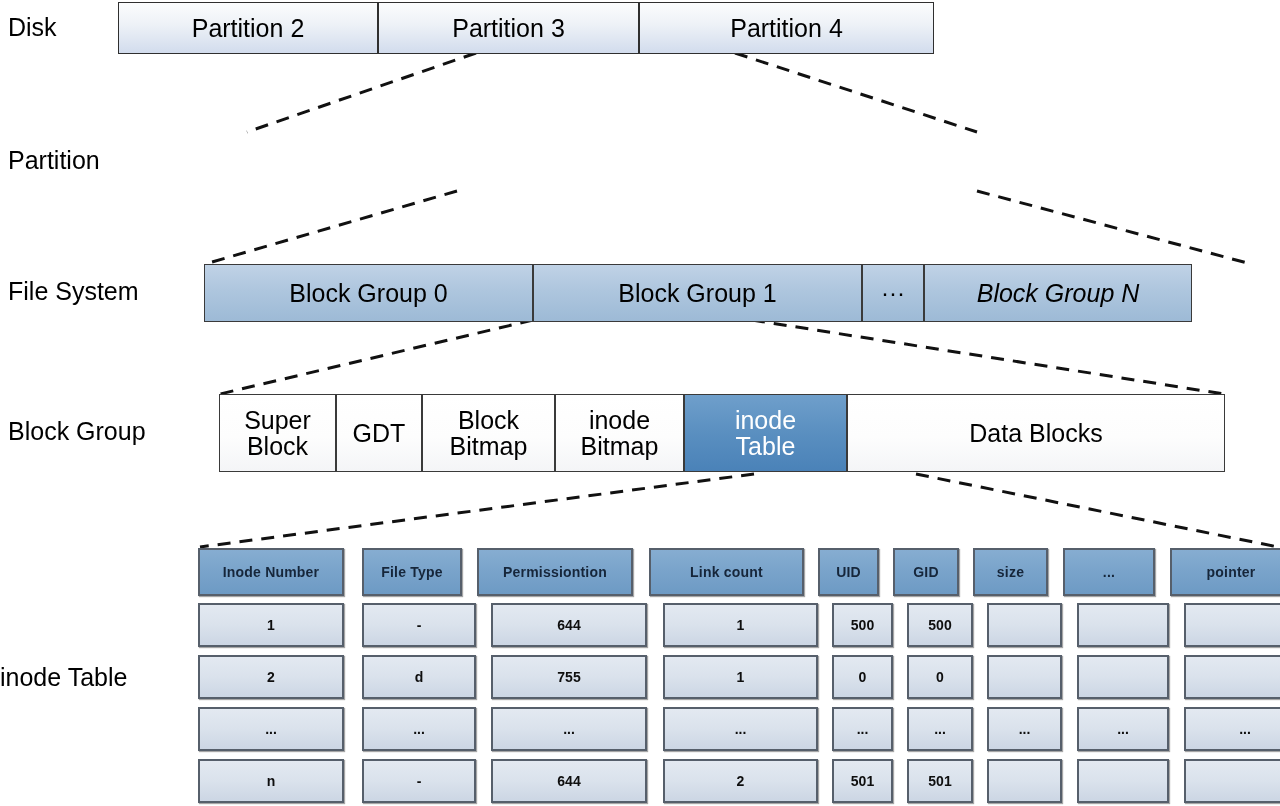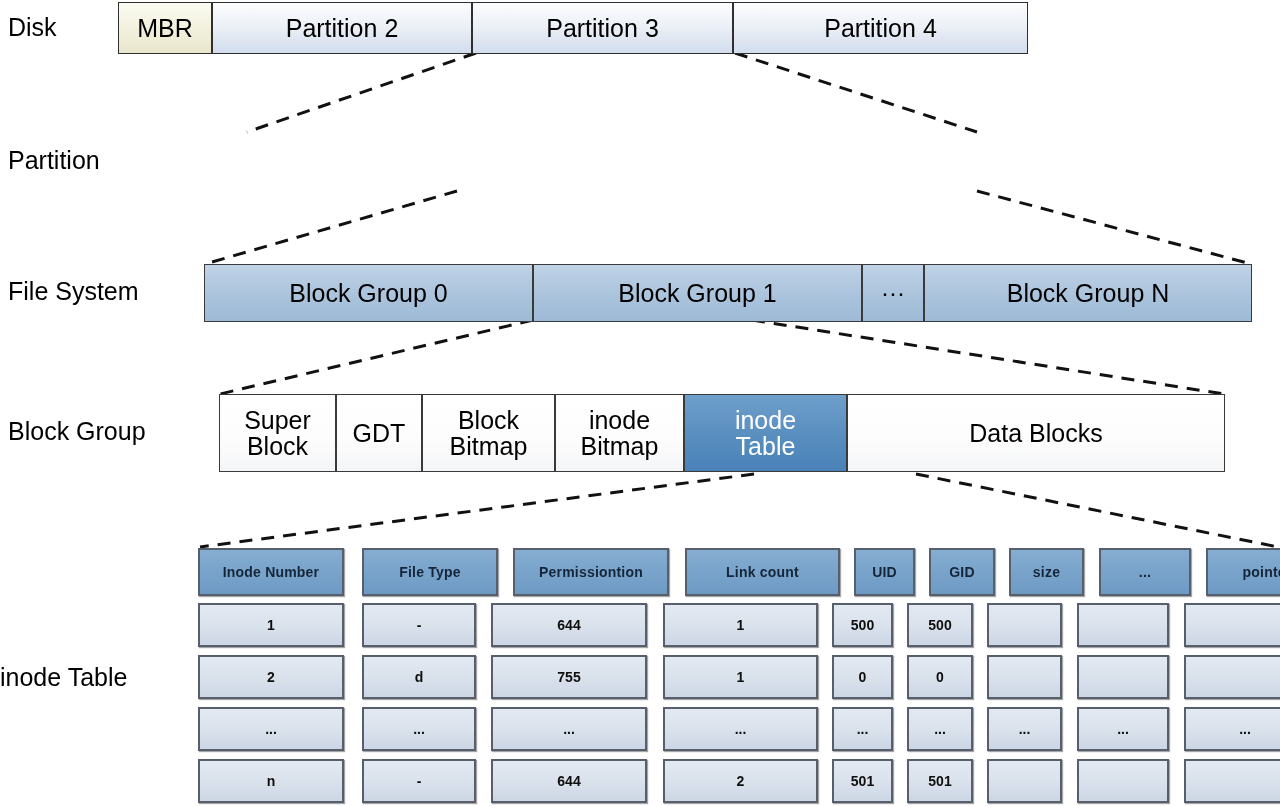"MBR" div.cell { html: <div>MBR</div> -> none }
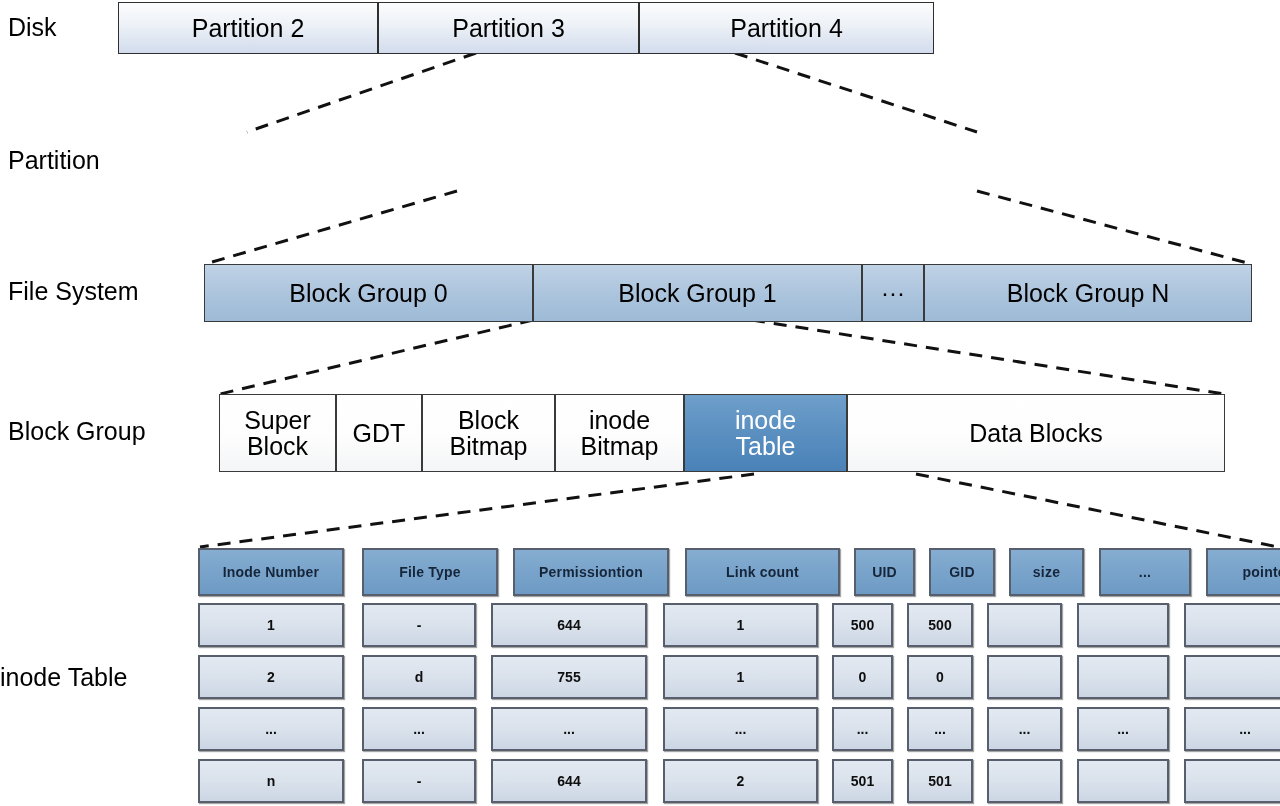"Block Group N" div.cell { font-style: none -> italic; width: 328px -> 268px }
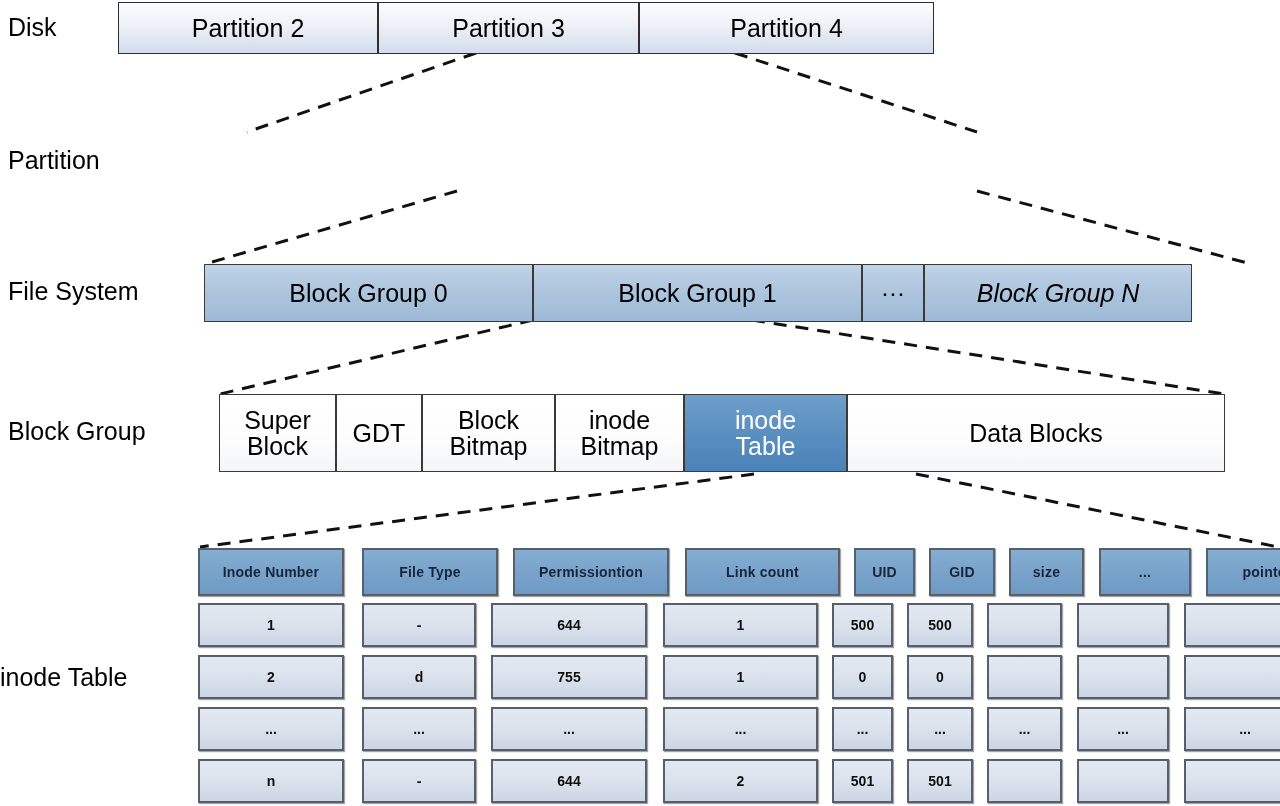"File Type" div.icell { width: 136px -> 100px }
